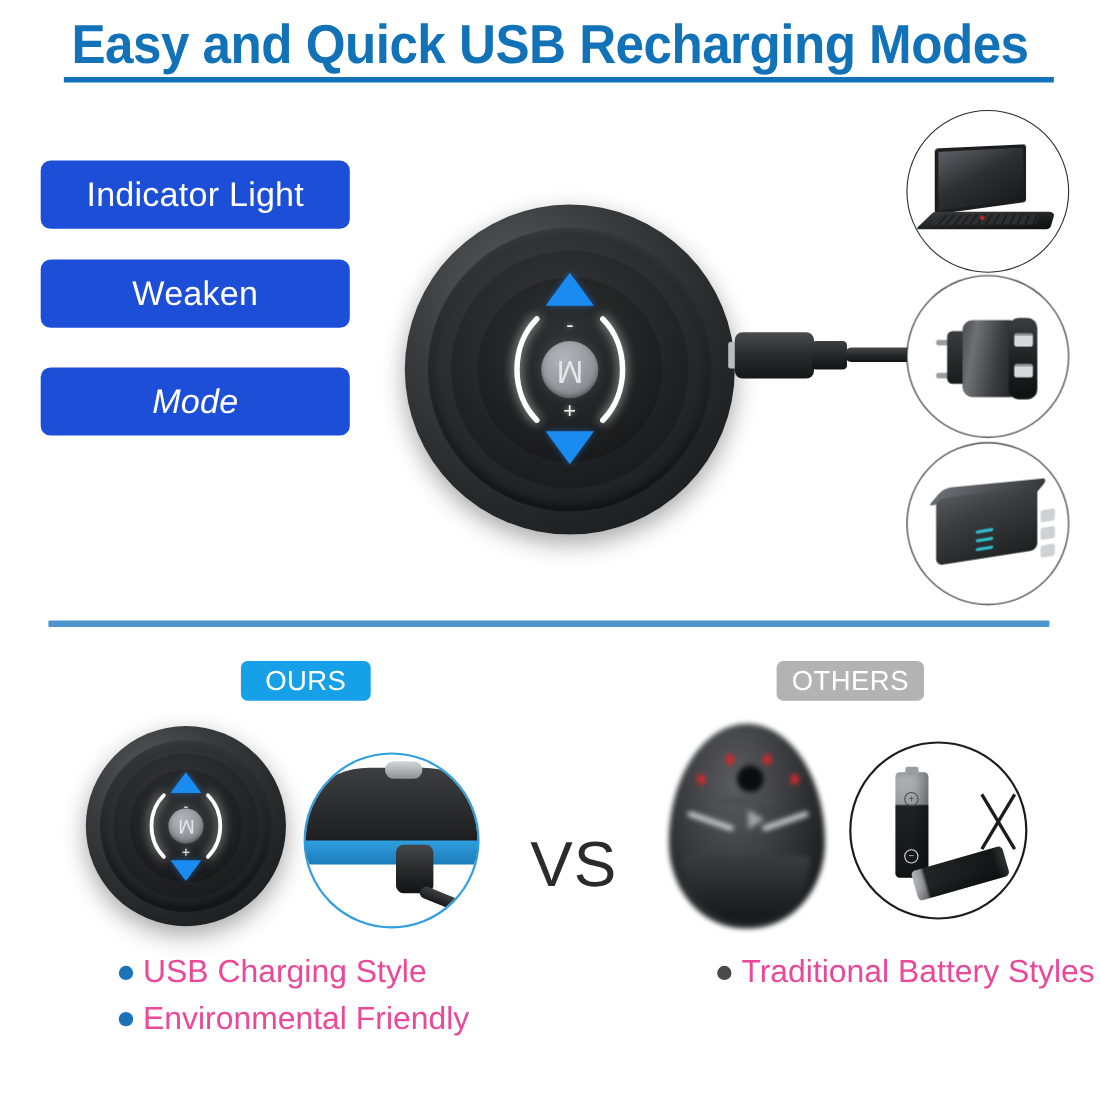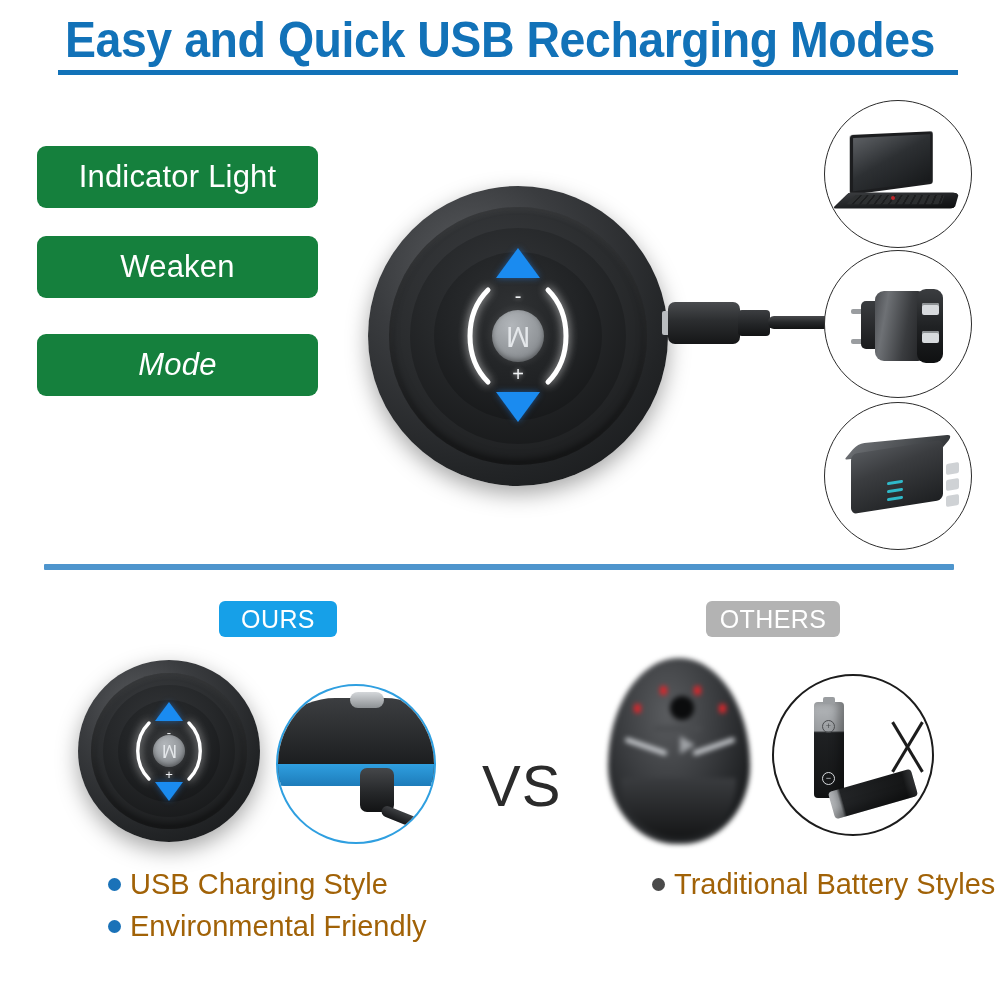"Indicator Light" .label-box { background: #15803d -> #1d4ed8 }
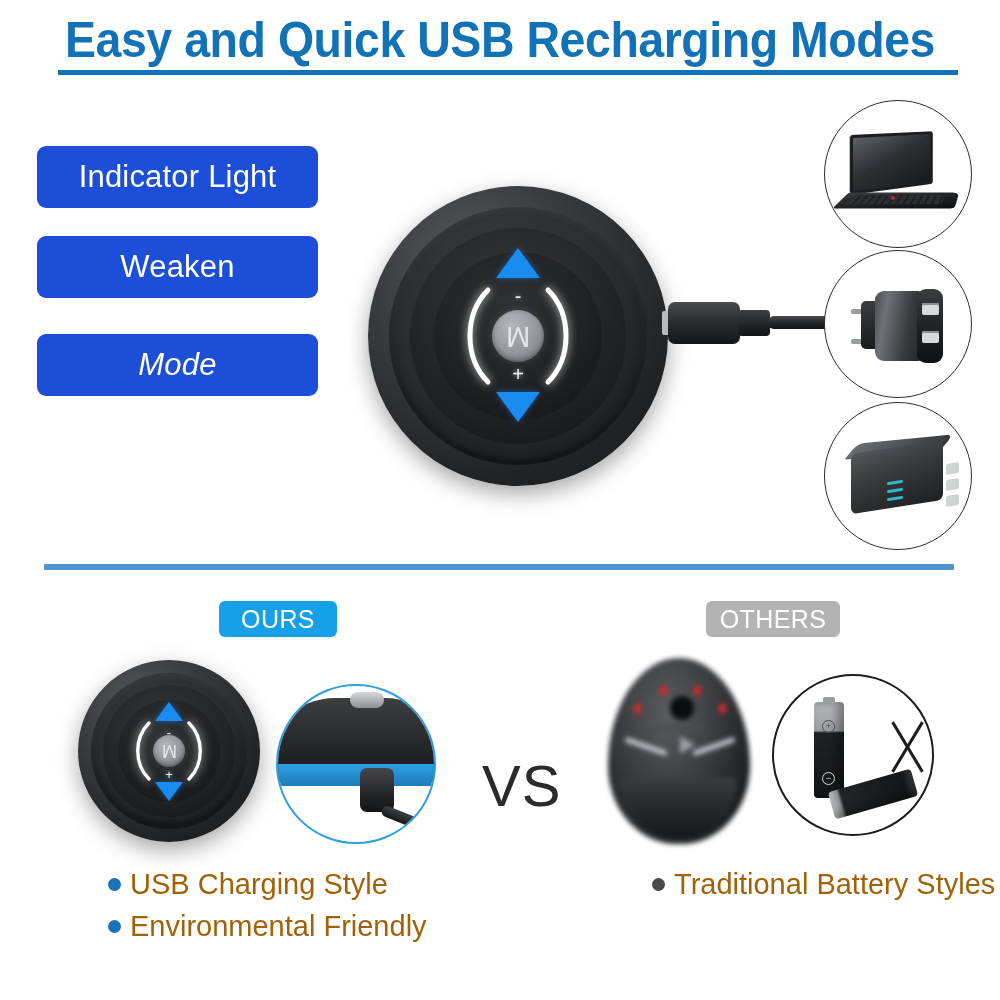"USB Charging Style" .bullet-text { color: #a16207 -> #ec4899 }
